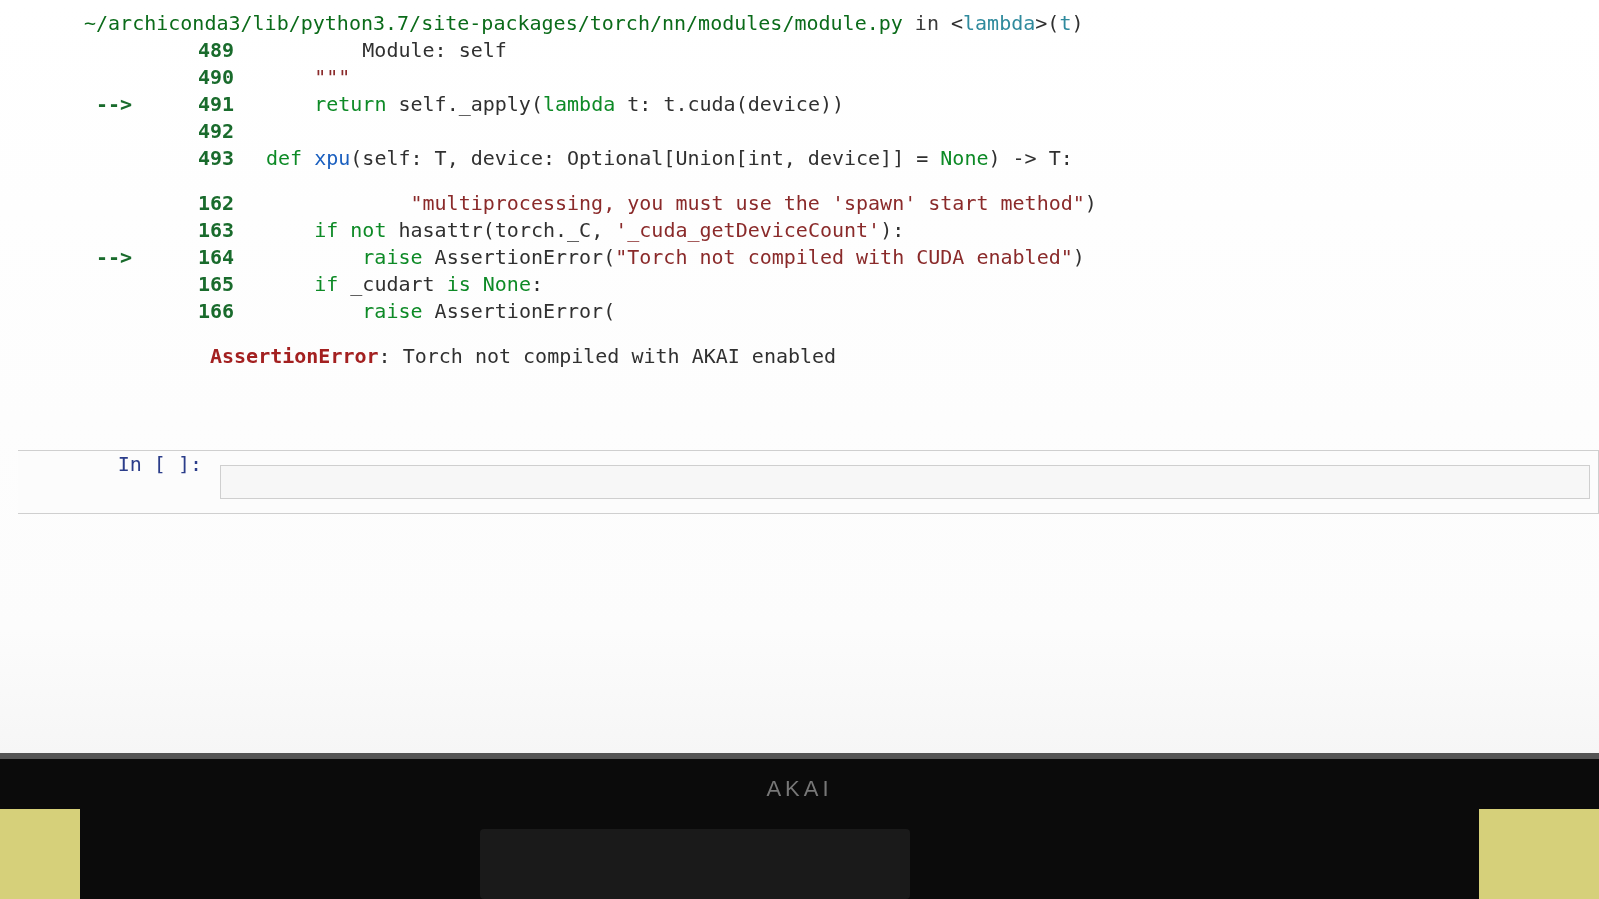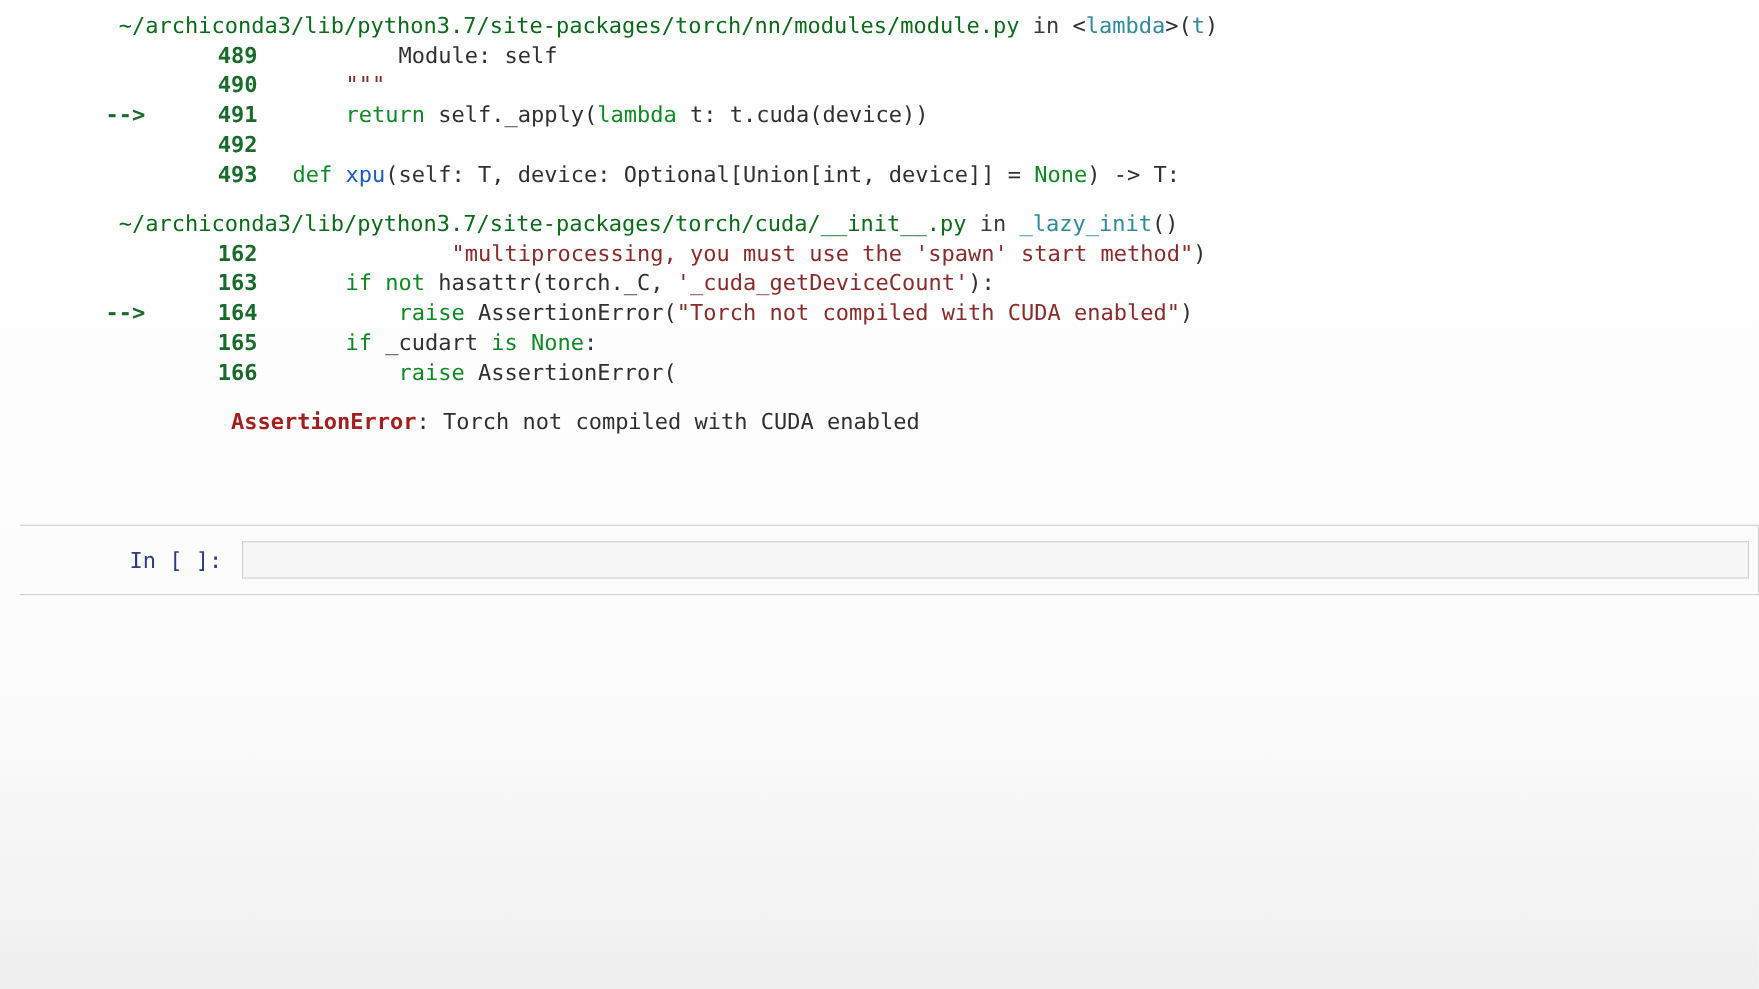"~/archiconda3/lib/python3.7/site-package" .tb-file { margin-left: 108px -> 84px }
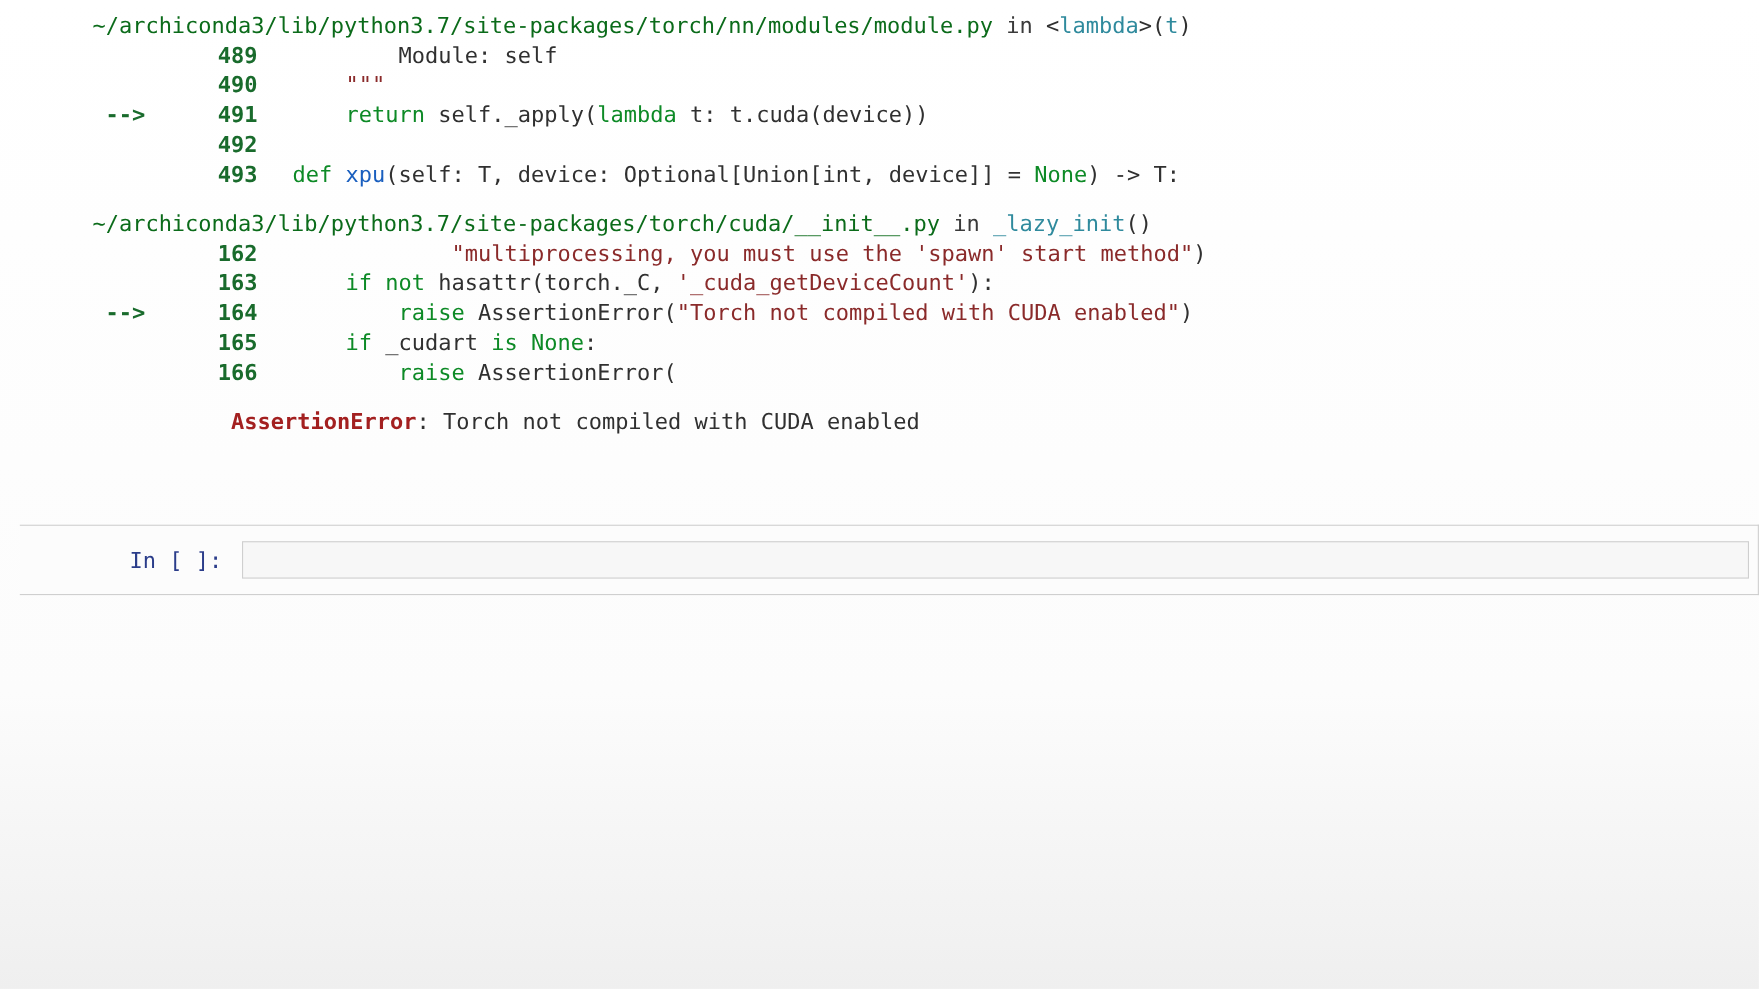"~/archiconda3/lib/python3.7/site-packages/torch/cuda/__i" div.tb-file { html: <div><span>~/archiconda3/lib/python3.7/site-packages/torch/cuda/__init__.py</span> <span>in</span> <span>_lazy_init<span>()</span></span></div> -> none }
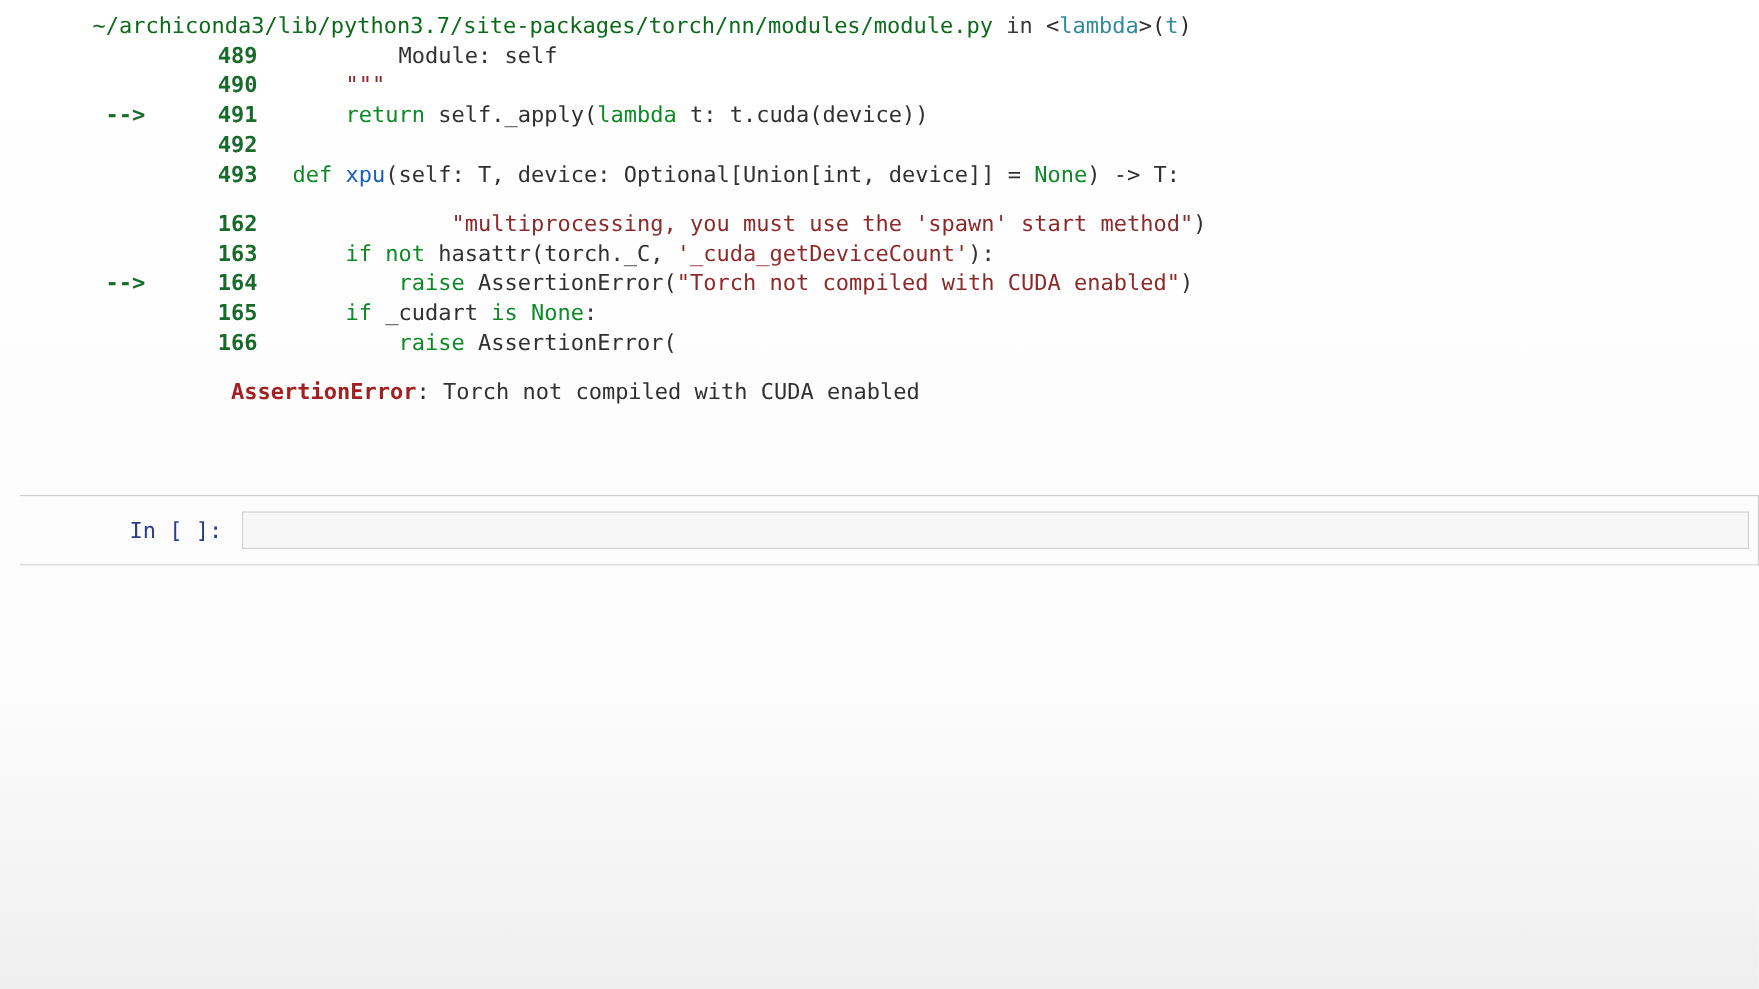"Torch not compiled with CUDA" span.error-msg { text: CUDA -> AKAI }
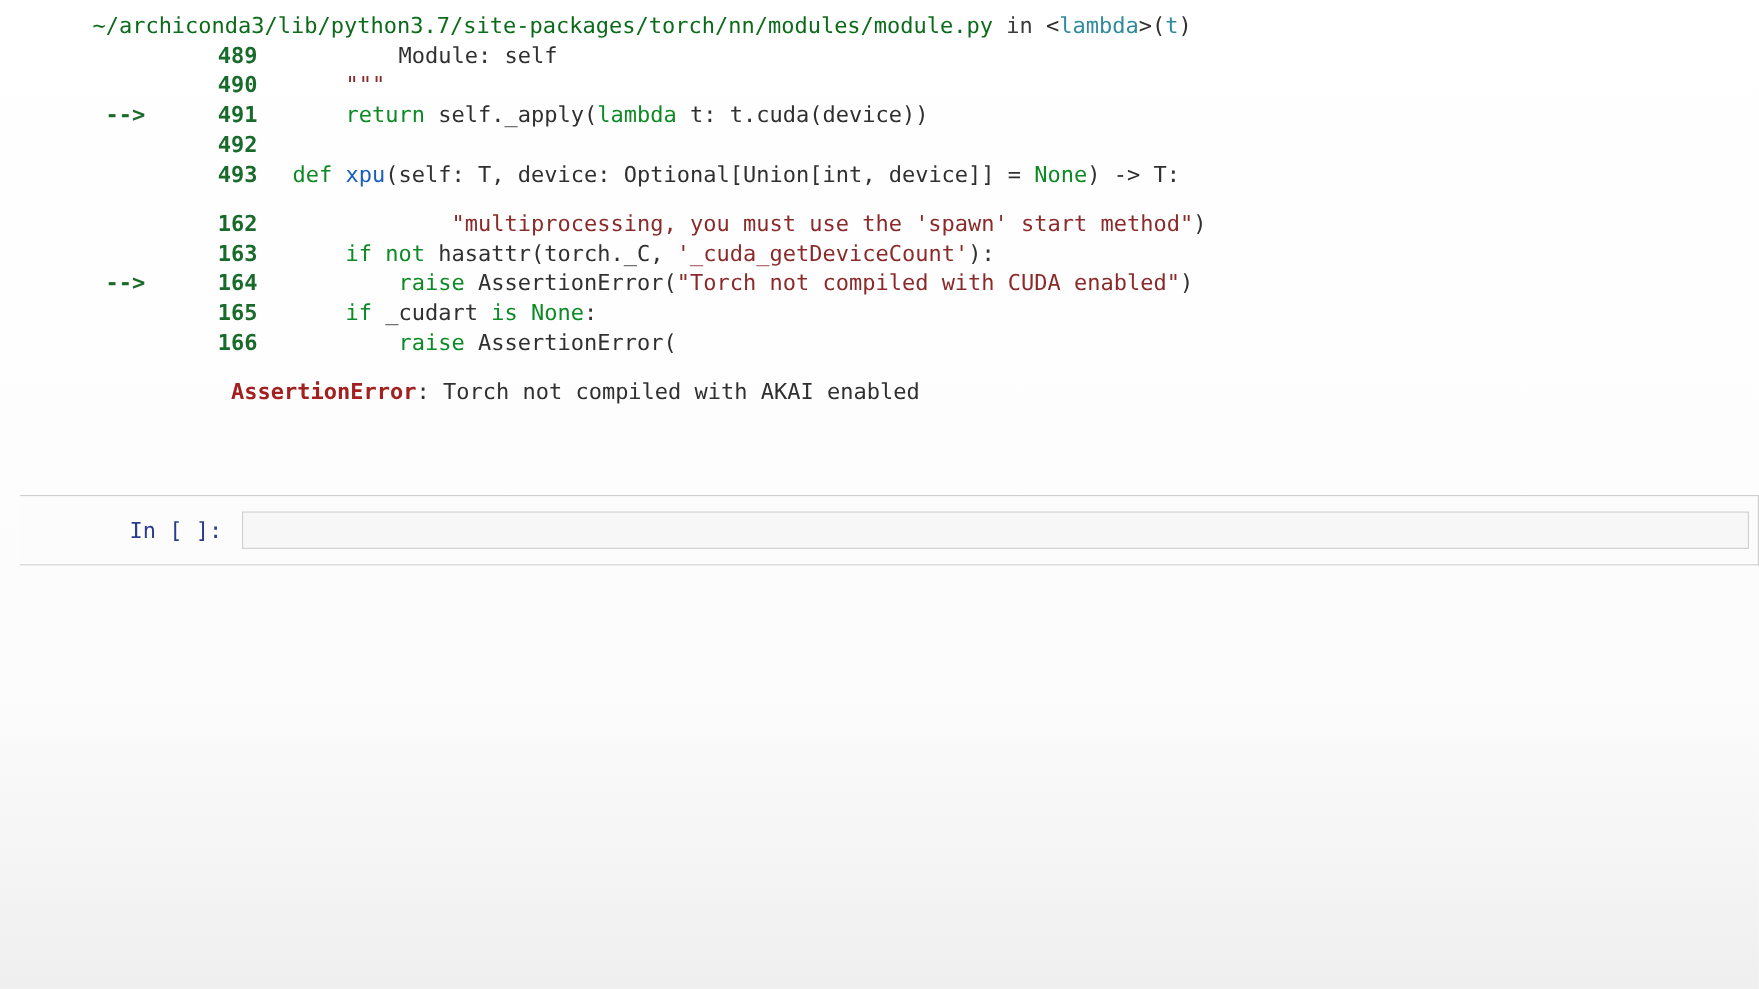"In [ ]:" .cell { align-items: center -> flex-start }
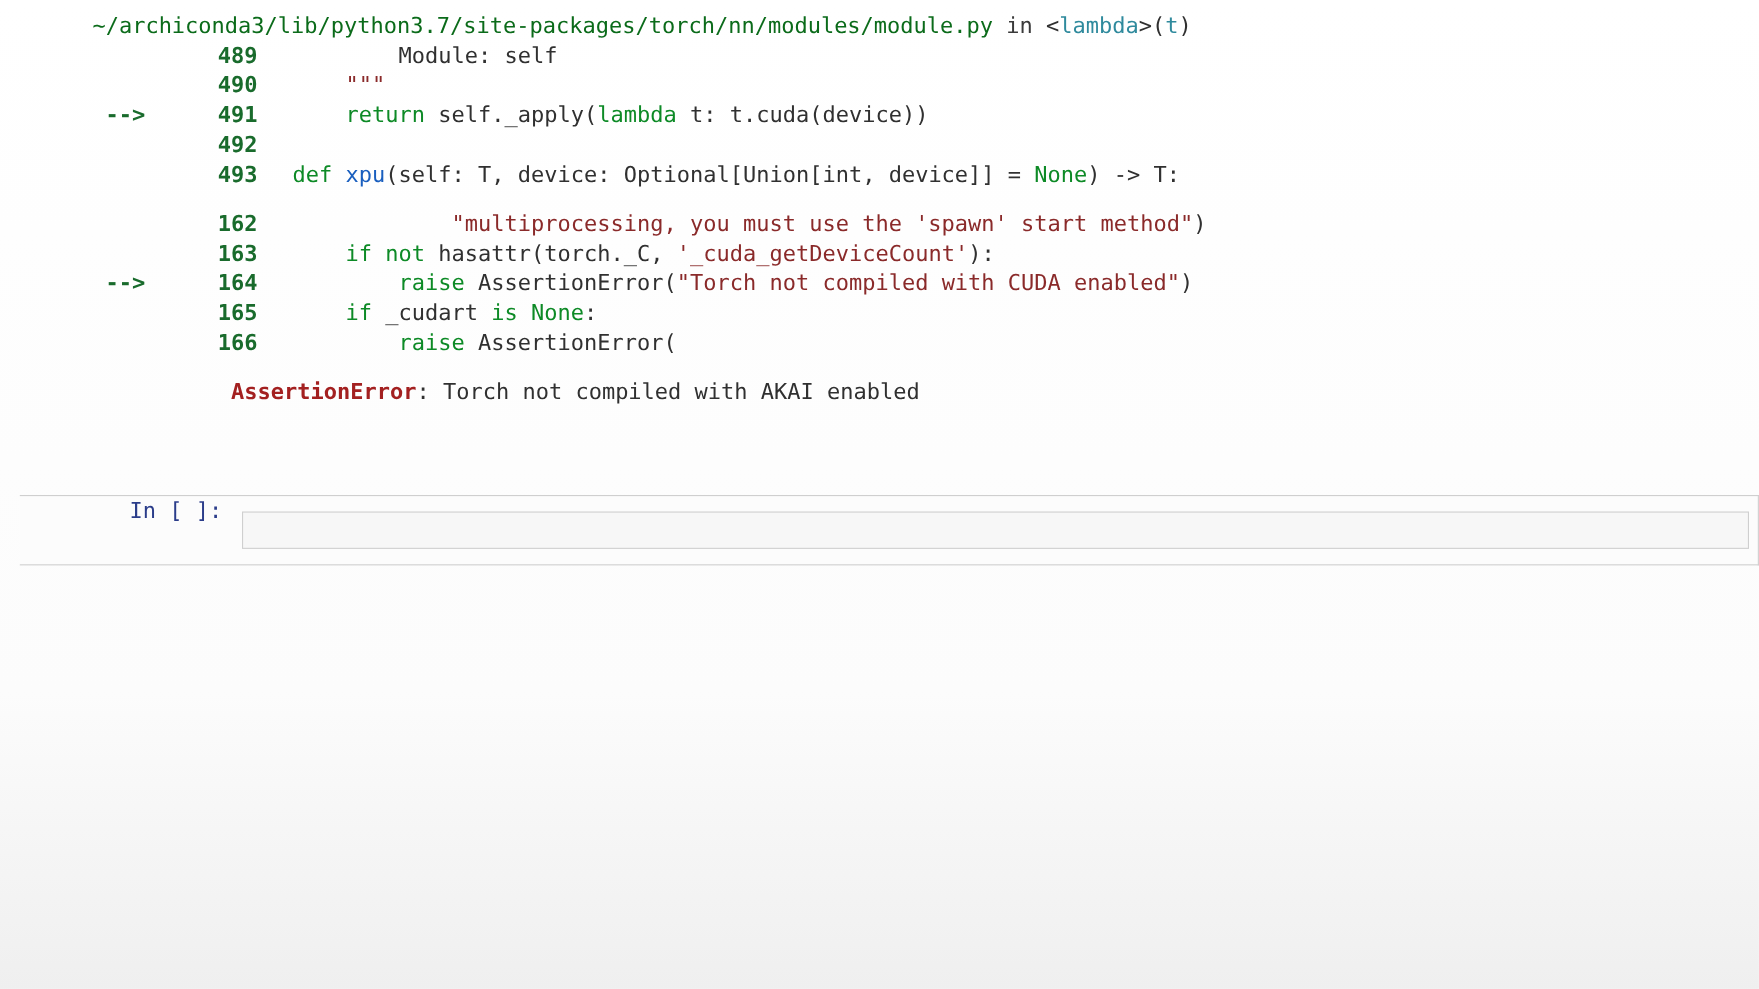"AKAI" div.bezel { html: none -> <div> <div>AKAI</div> <div></div> <div></div> <div></div> </div> }
